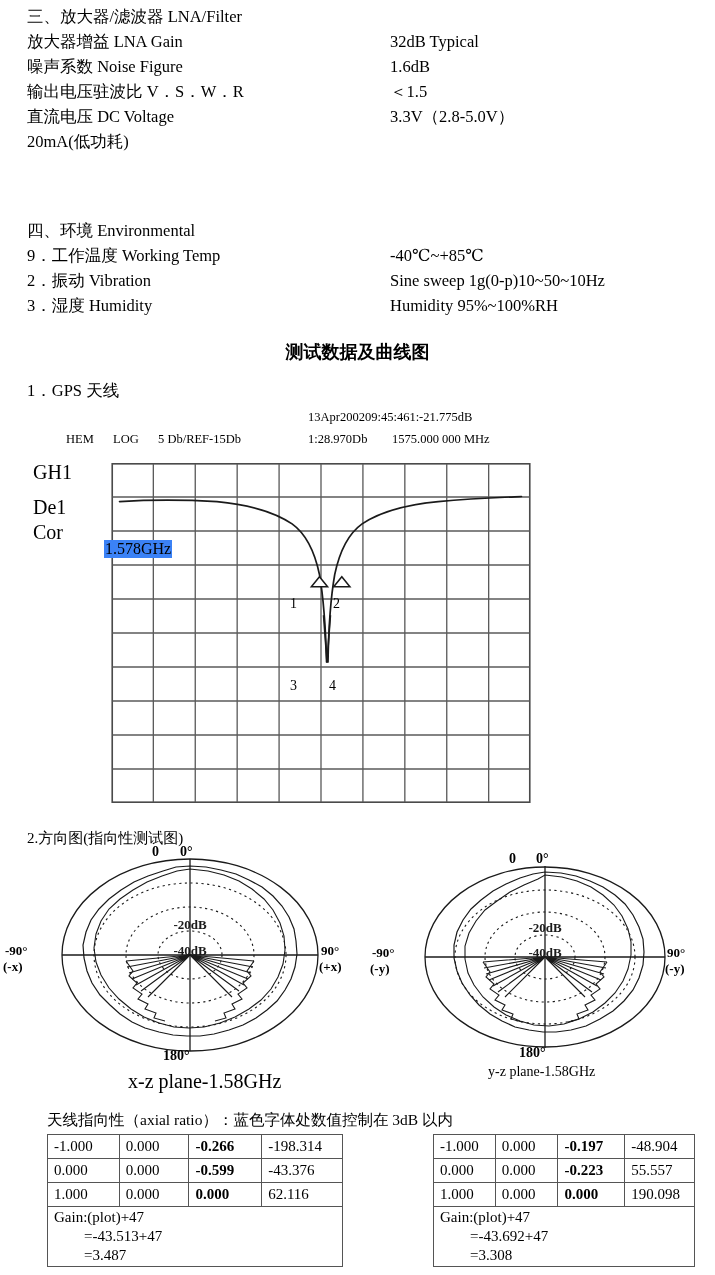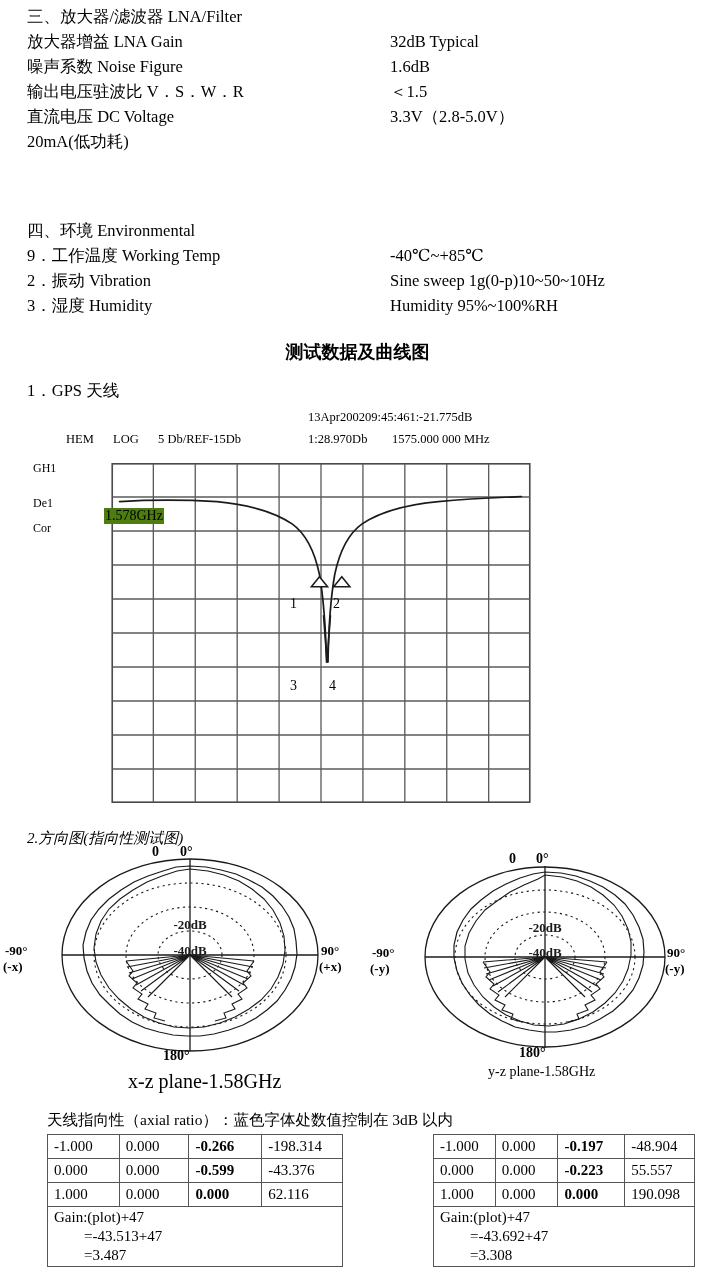"GH1" .chart-side-label { font-size: 12px -> 20px }
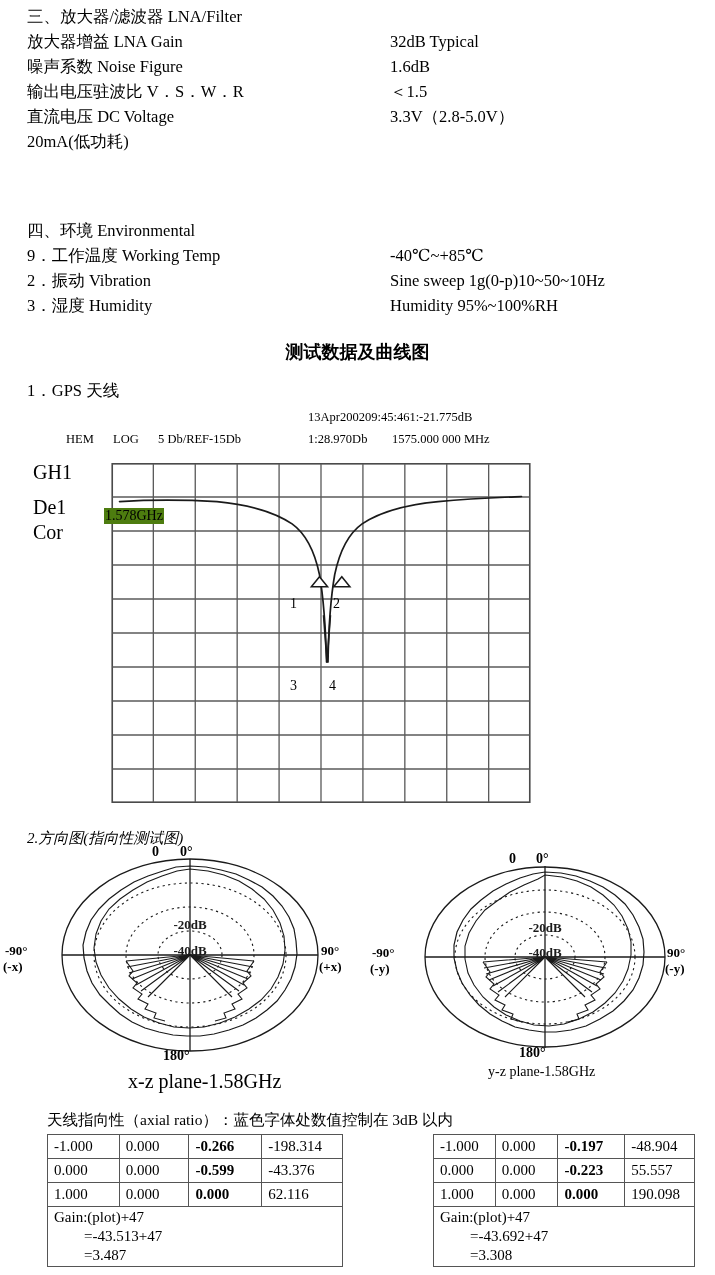"1.578GHz" .freq-label { background: #4d7c0f -> #3b82f6; font-size: 14px -> 16px; margin-top: none -> 32px }
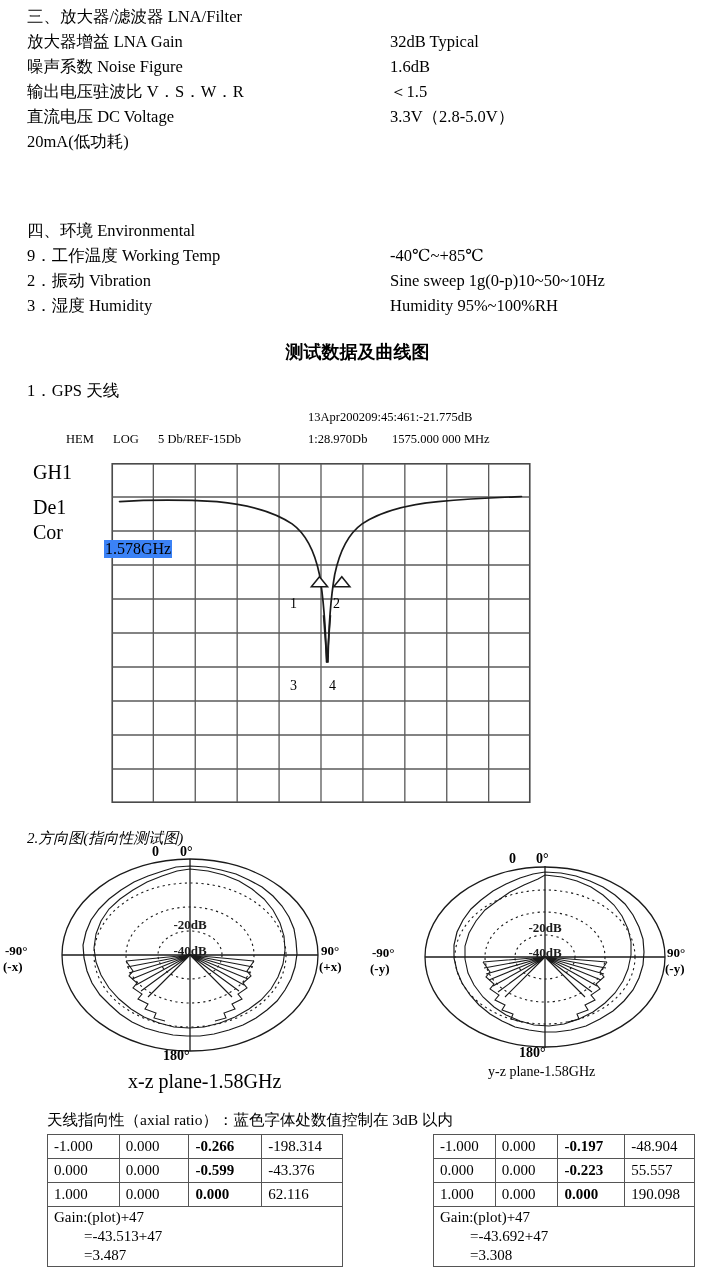"2.方向图(指向性测试图)" div.section-label { font-style: italic -> none }
